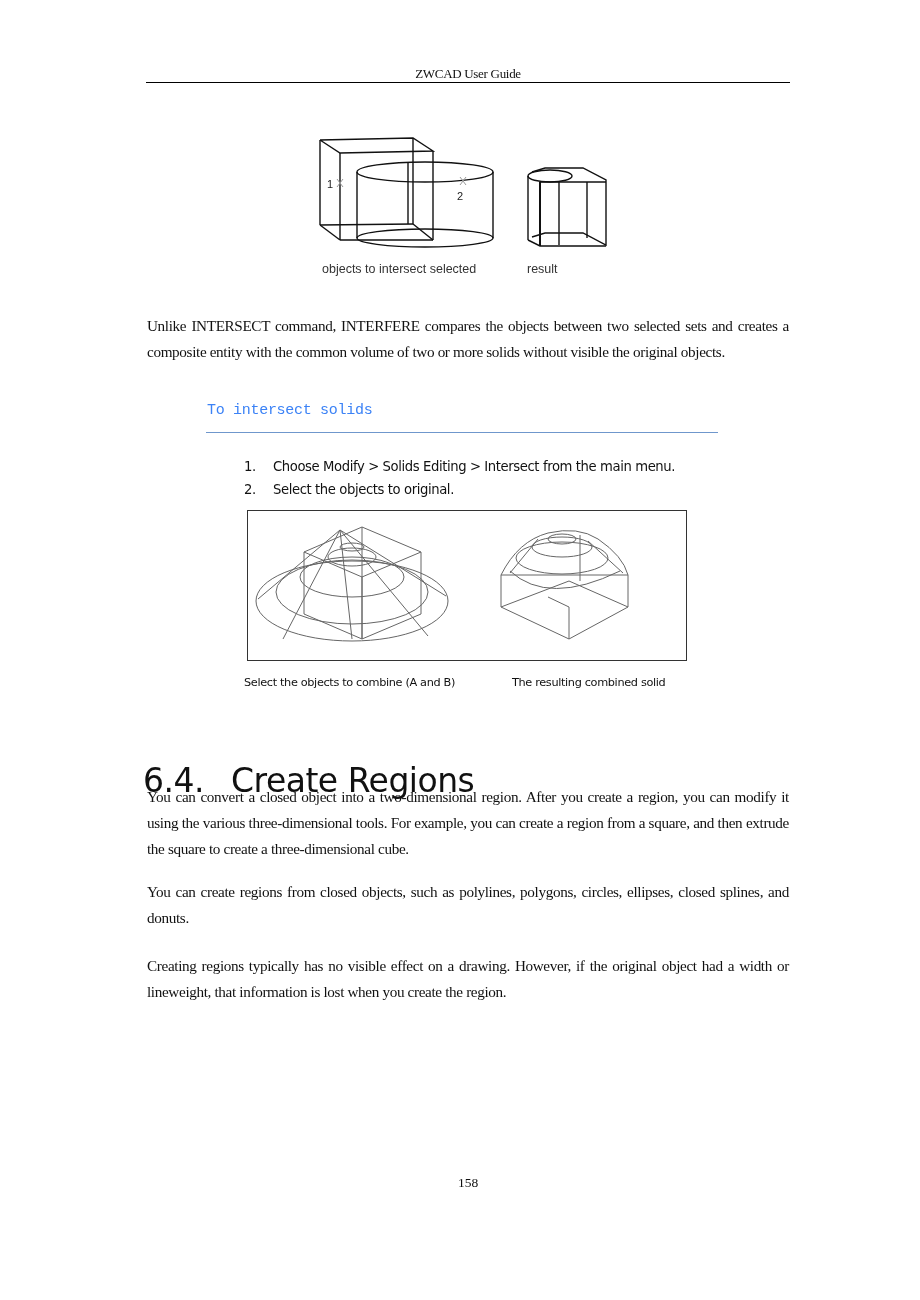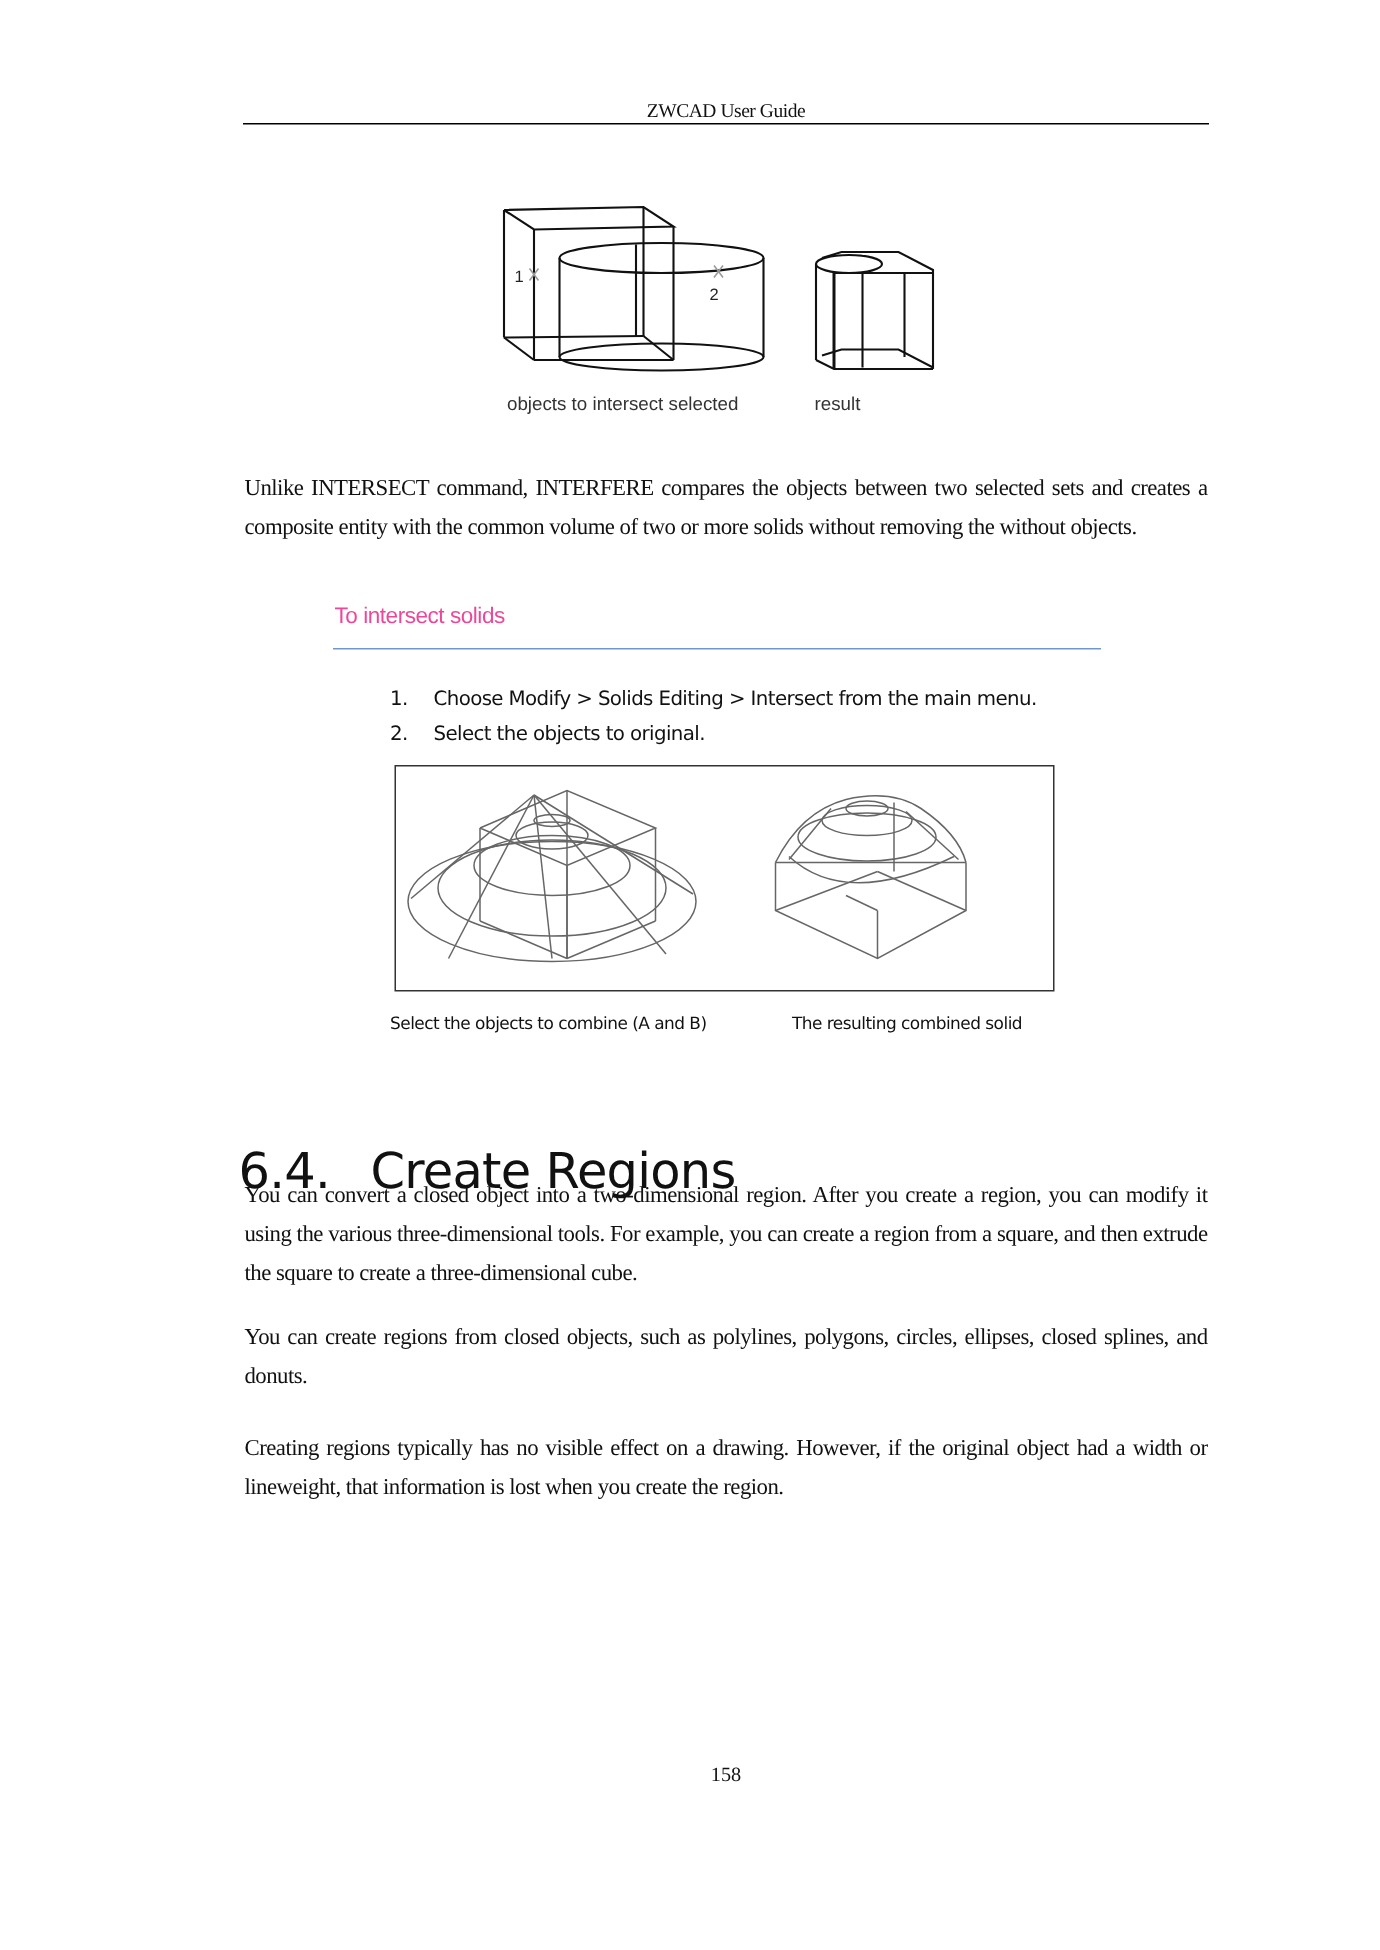"ZWCAD User Guide" .page { left: 16px -> 0 }
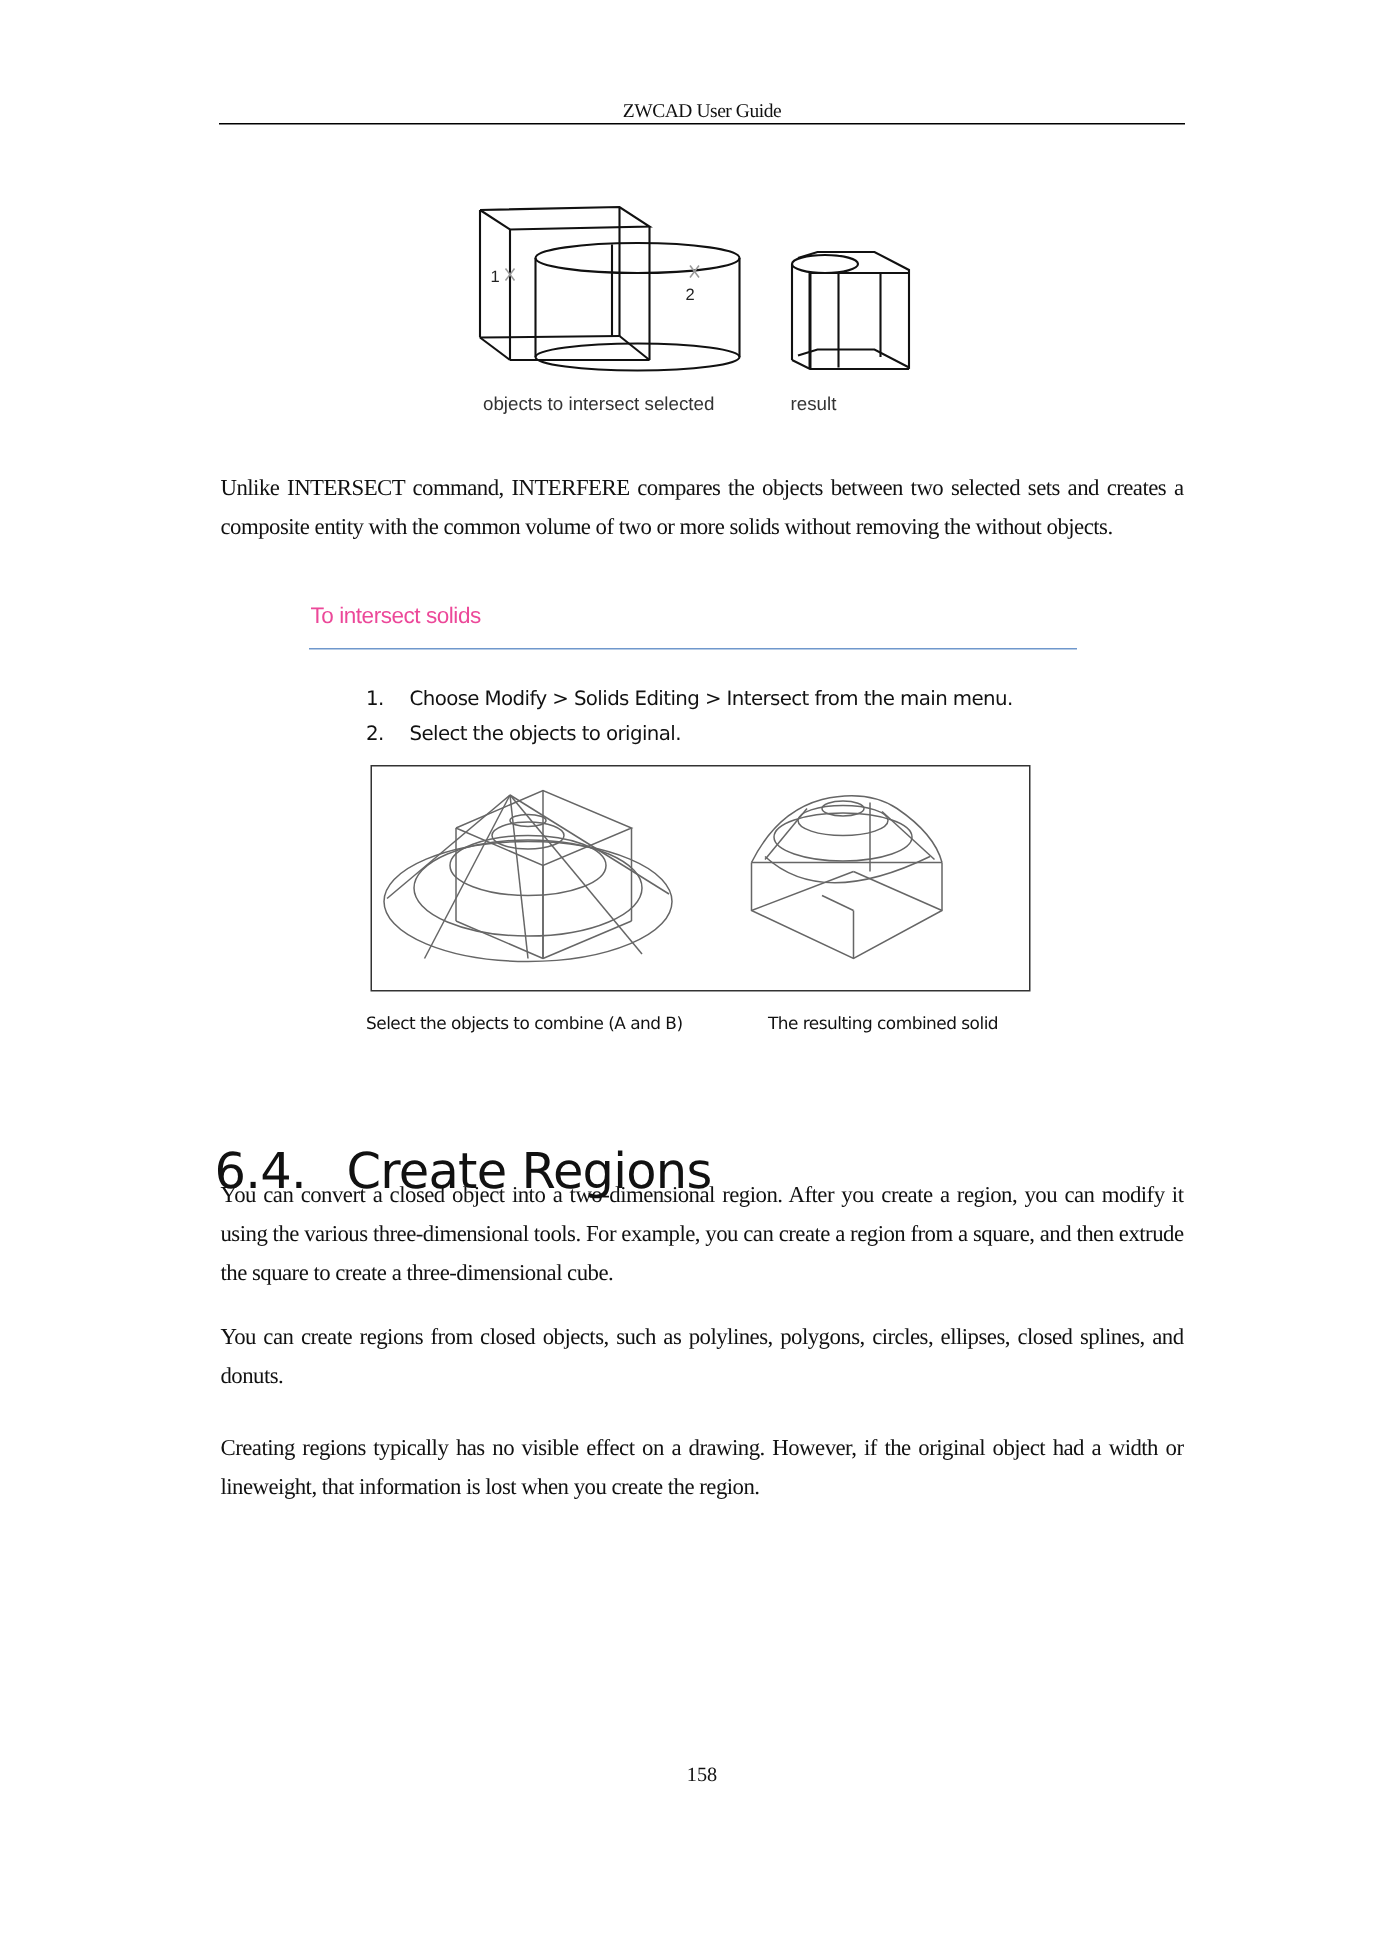"Unlike INTERSECT command, INTERFERE" div.serif-body { text: removing the without -> visible the original }
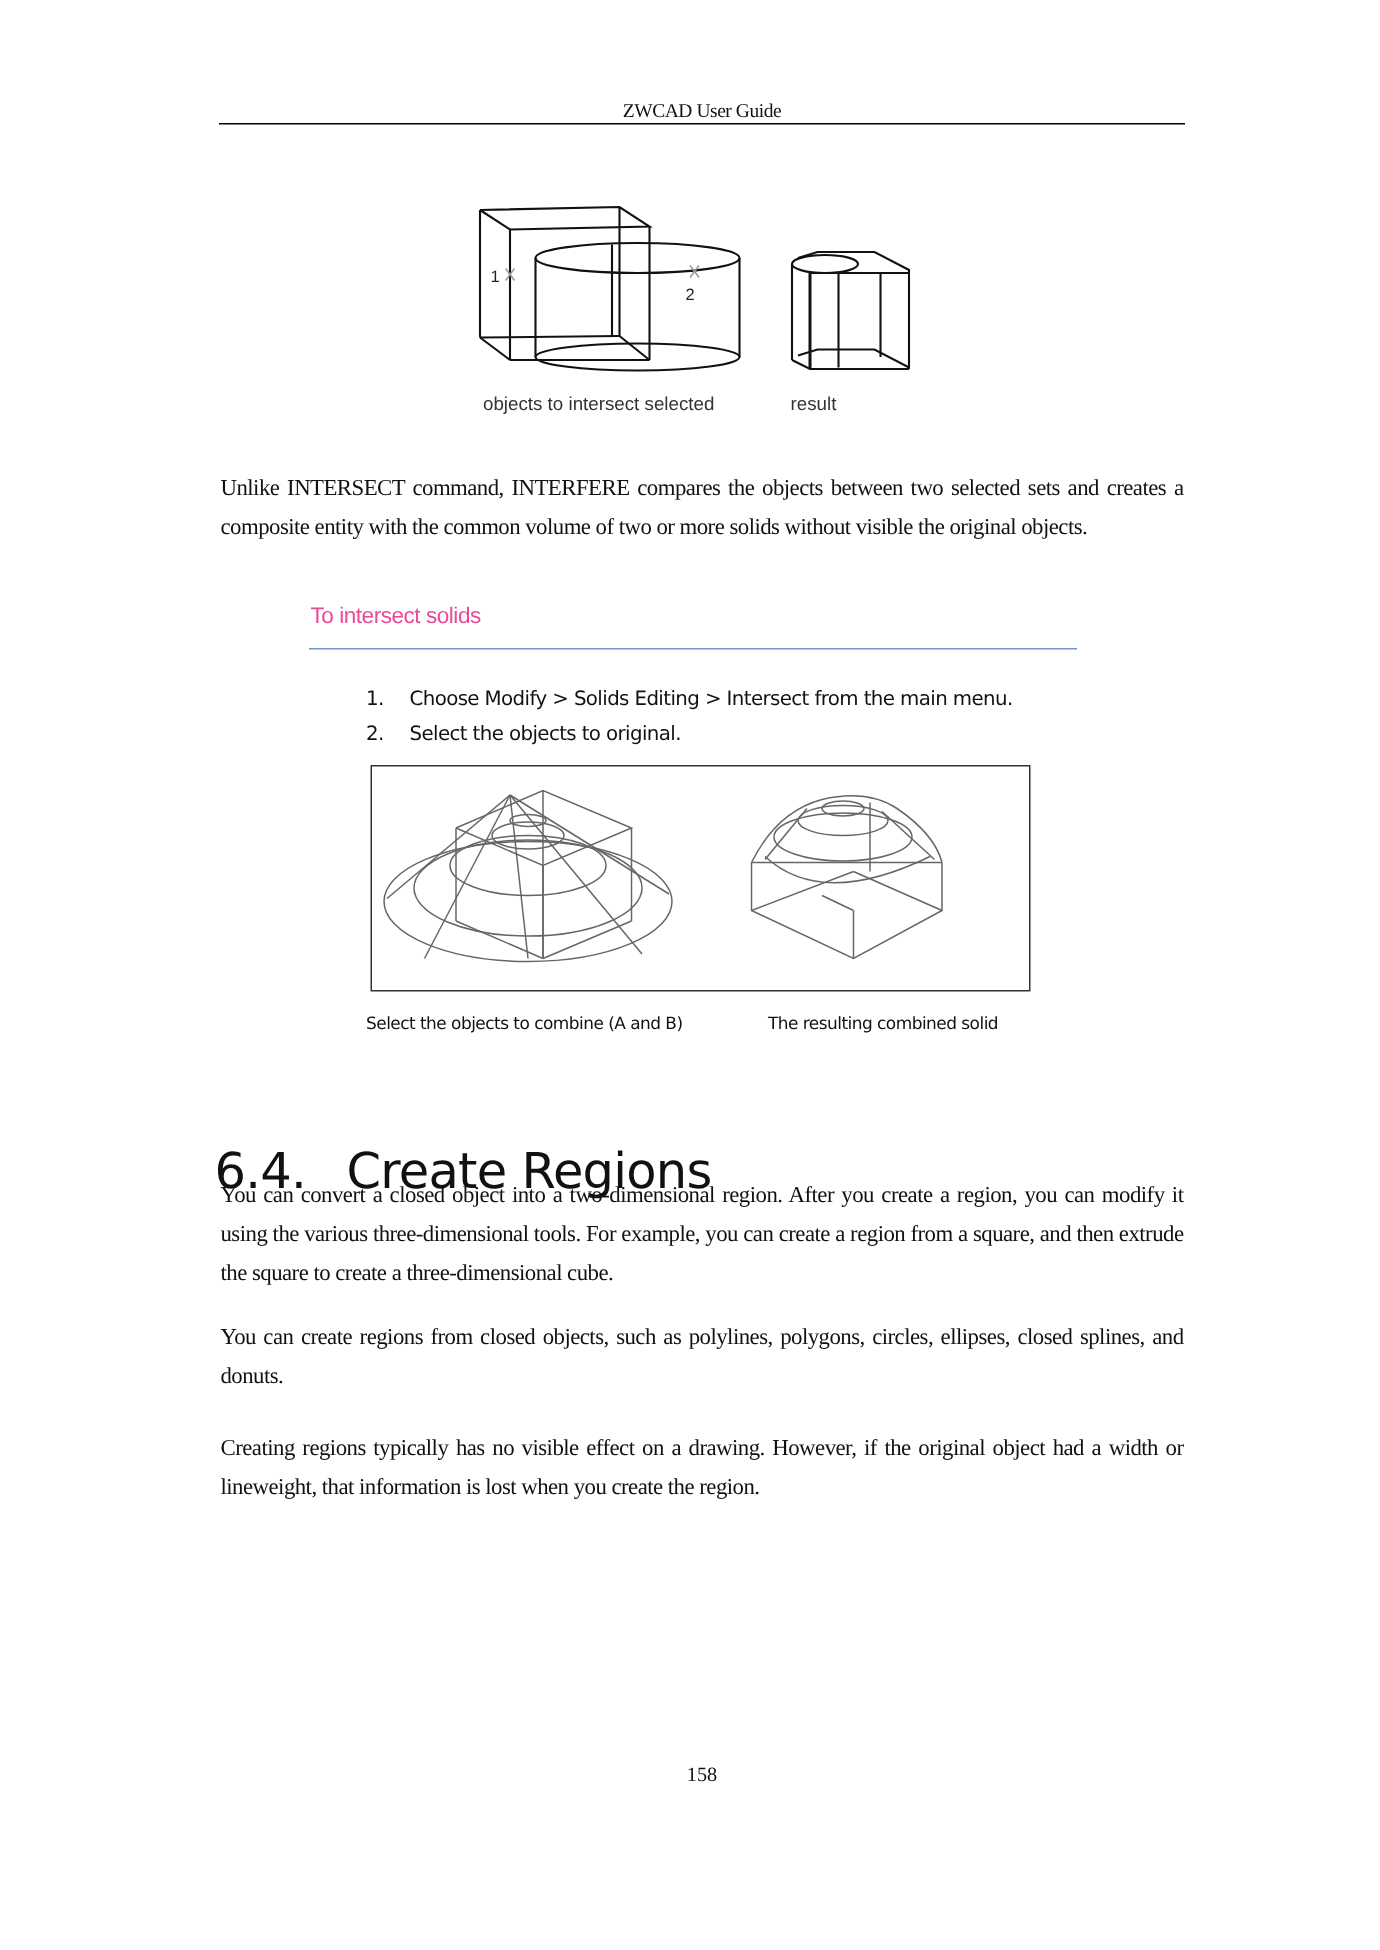"To intersect solids" .proc-heading { color: #ec4899 -> #3b82f6; font-family: Liberation Sans, sans-serif -> Liberation Mono, monospace }
